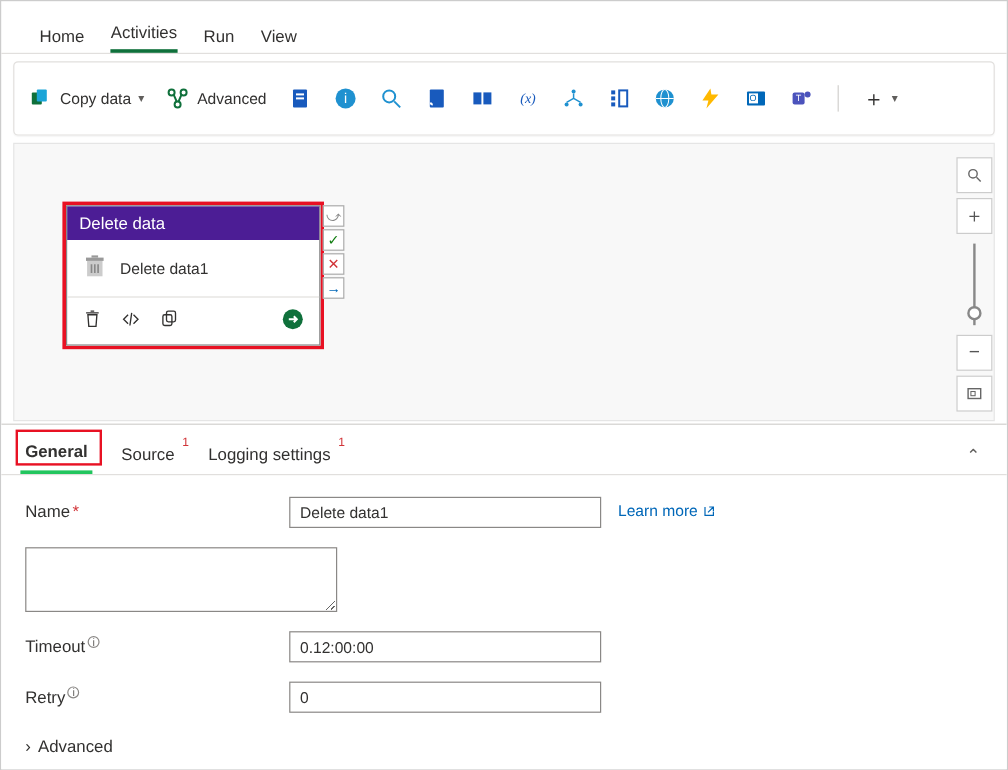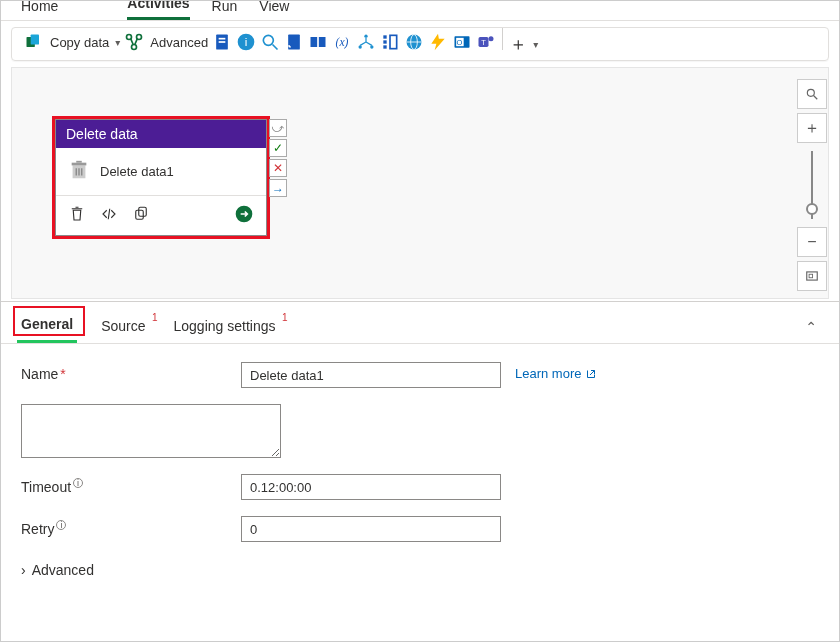"Home" .top-tabs { height: 20px -> 44px; padding: 8px 20px 0 20px -> 8px 20px 0 32px }
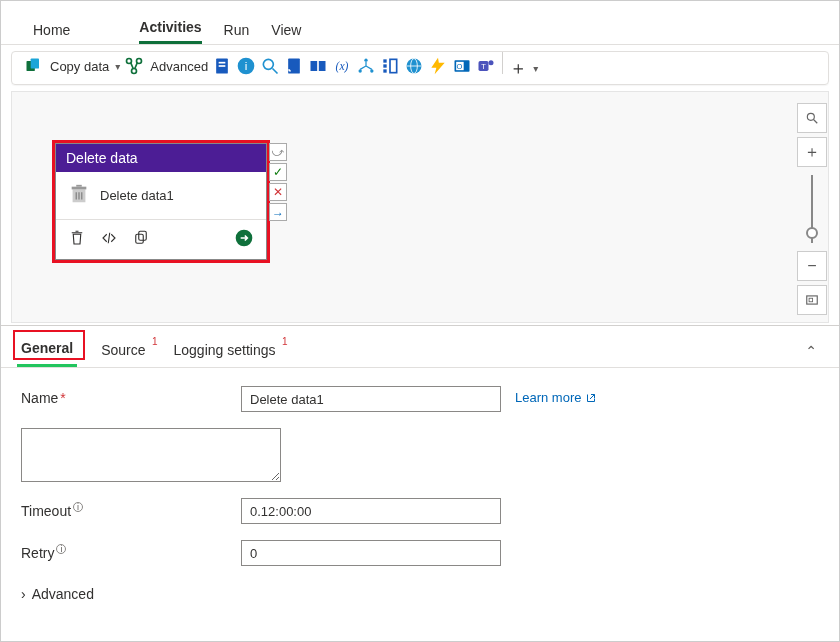"Activities" .top-tab.active { font-weight: 700 -> 400; margin-left: 47px -> none }
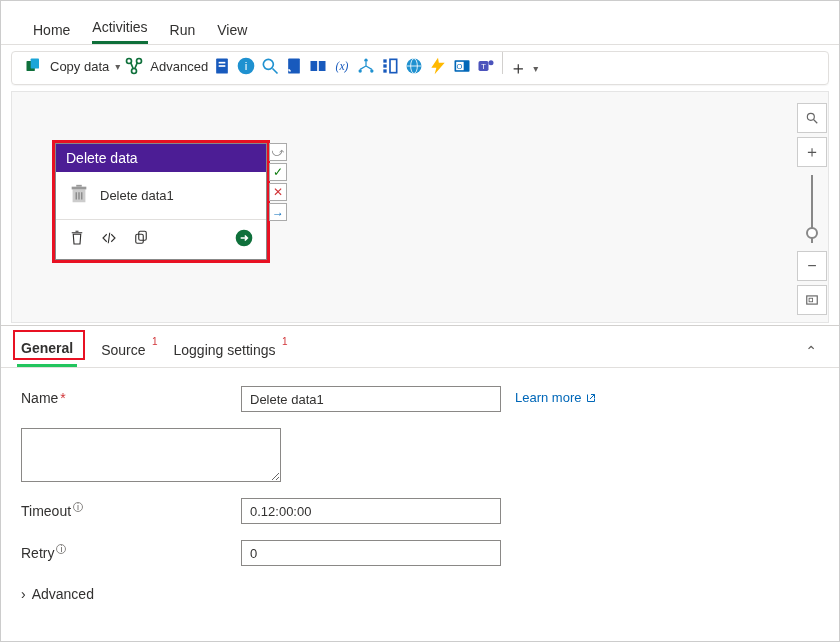"Copy data" .toolbar { align-items: flex-start -> center; gap: none -> 14px; padding: 0 10px -> 14px 10px }
